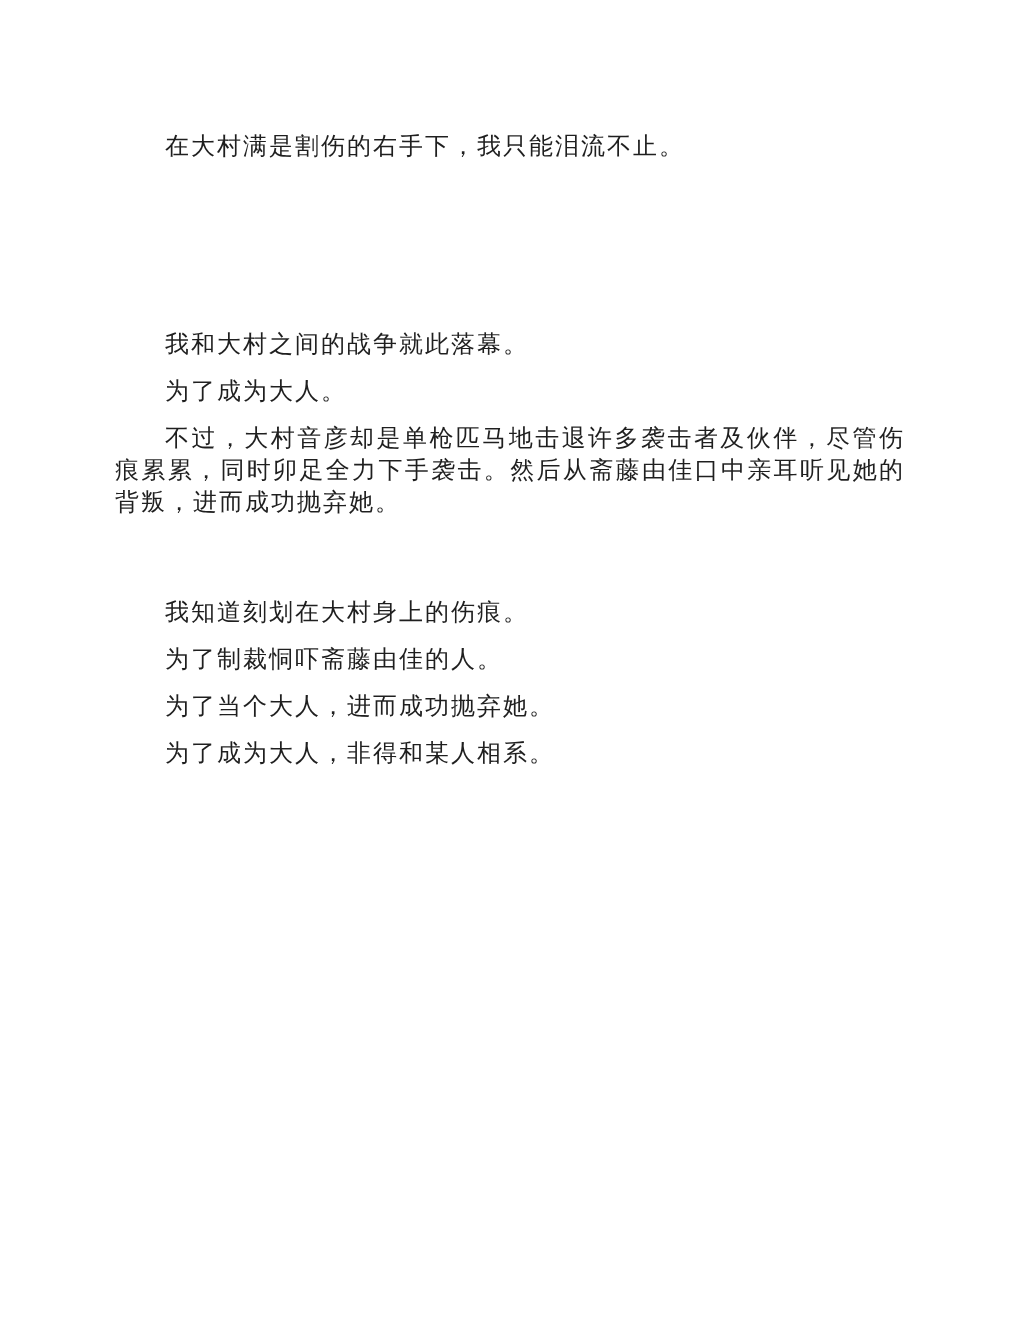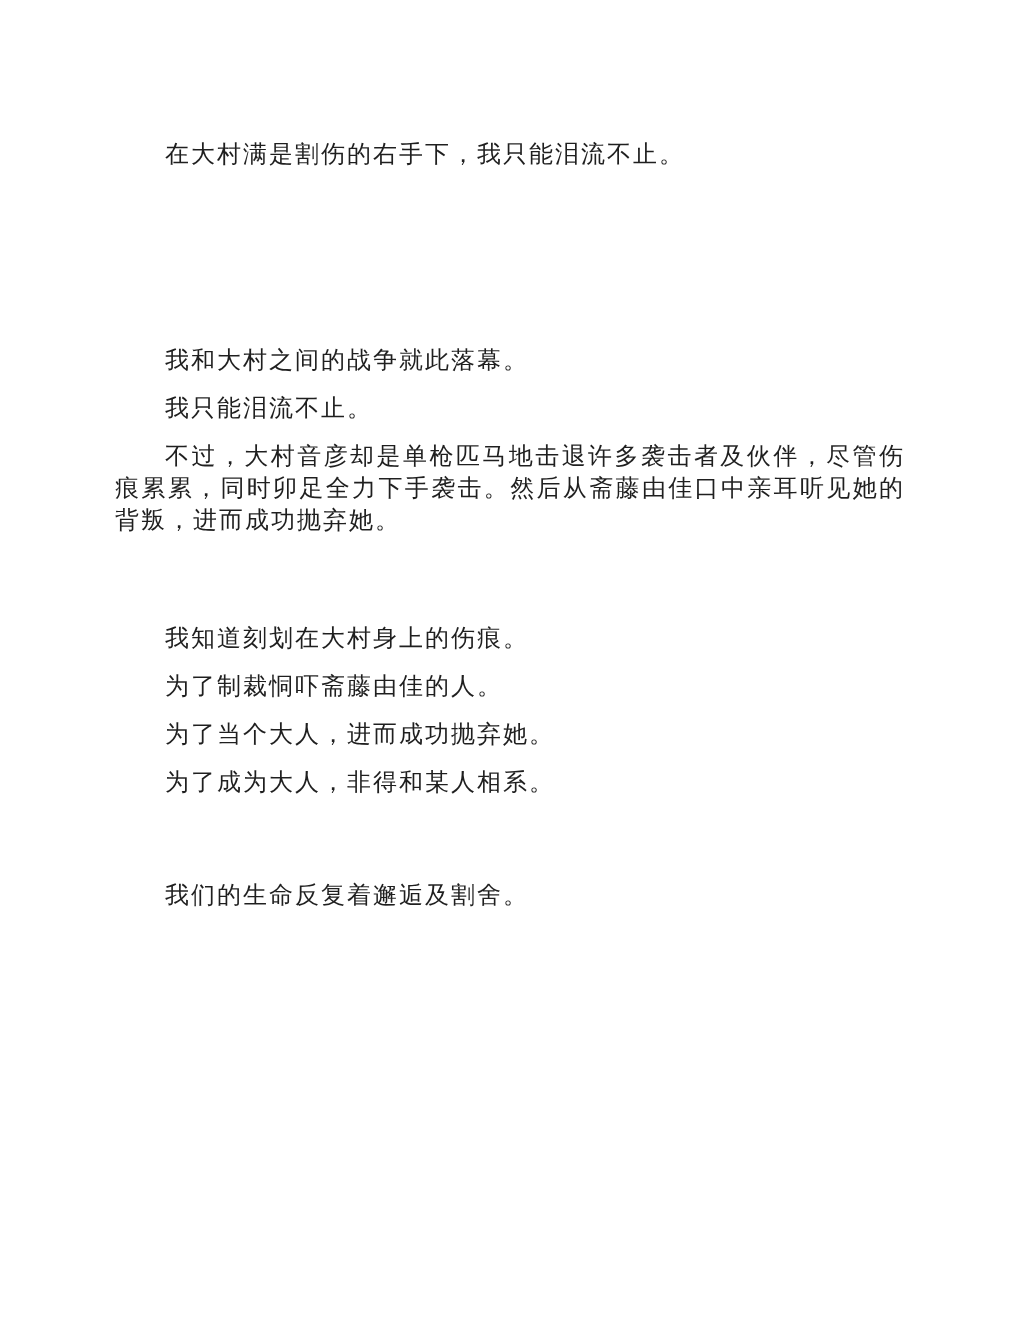"在大村满是割伤的右手下，我只能泪流不止。" p.para { margin: 16px 0 15px 0 -> 8px 0 15px 0 }
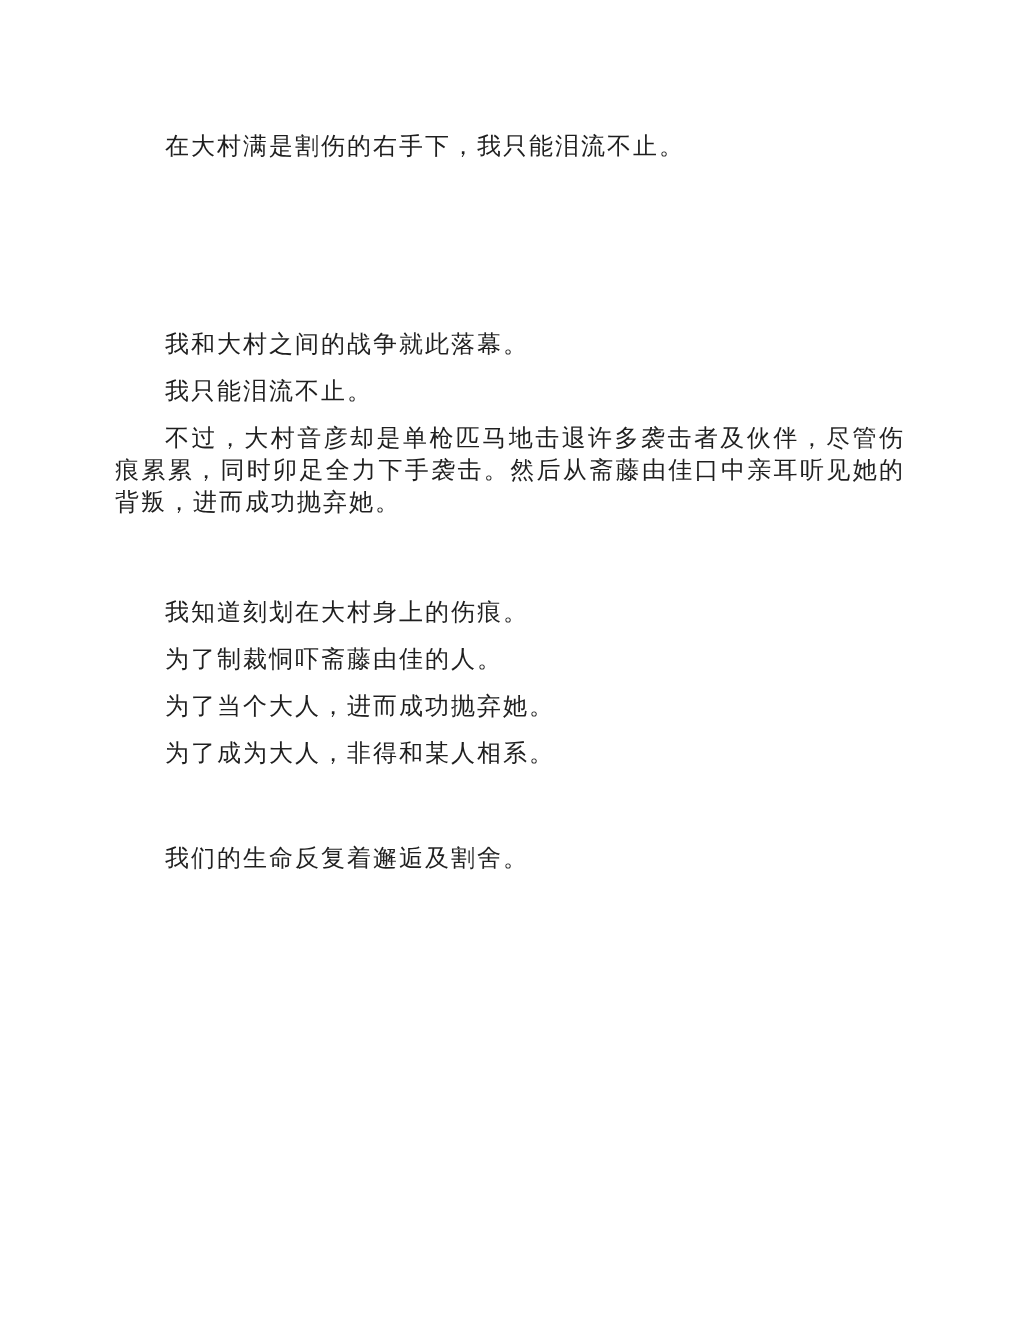"我只能泪流不止。" p.para { text: 我只能泪流不止 -> 为了成为大人 }
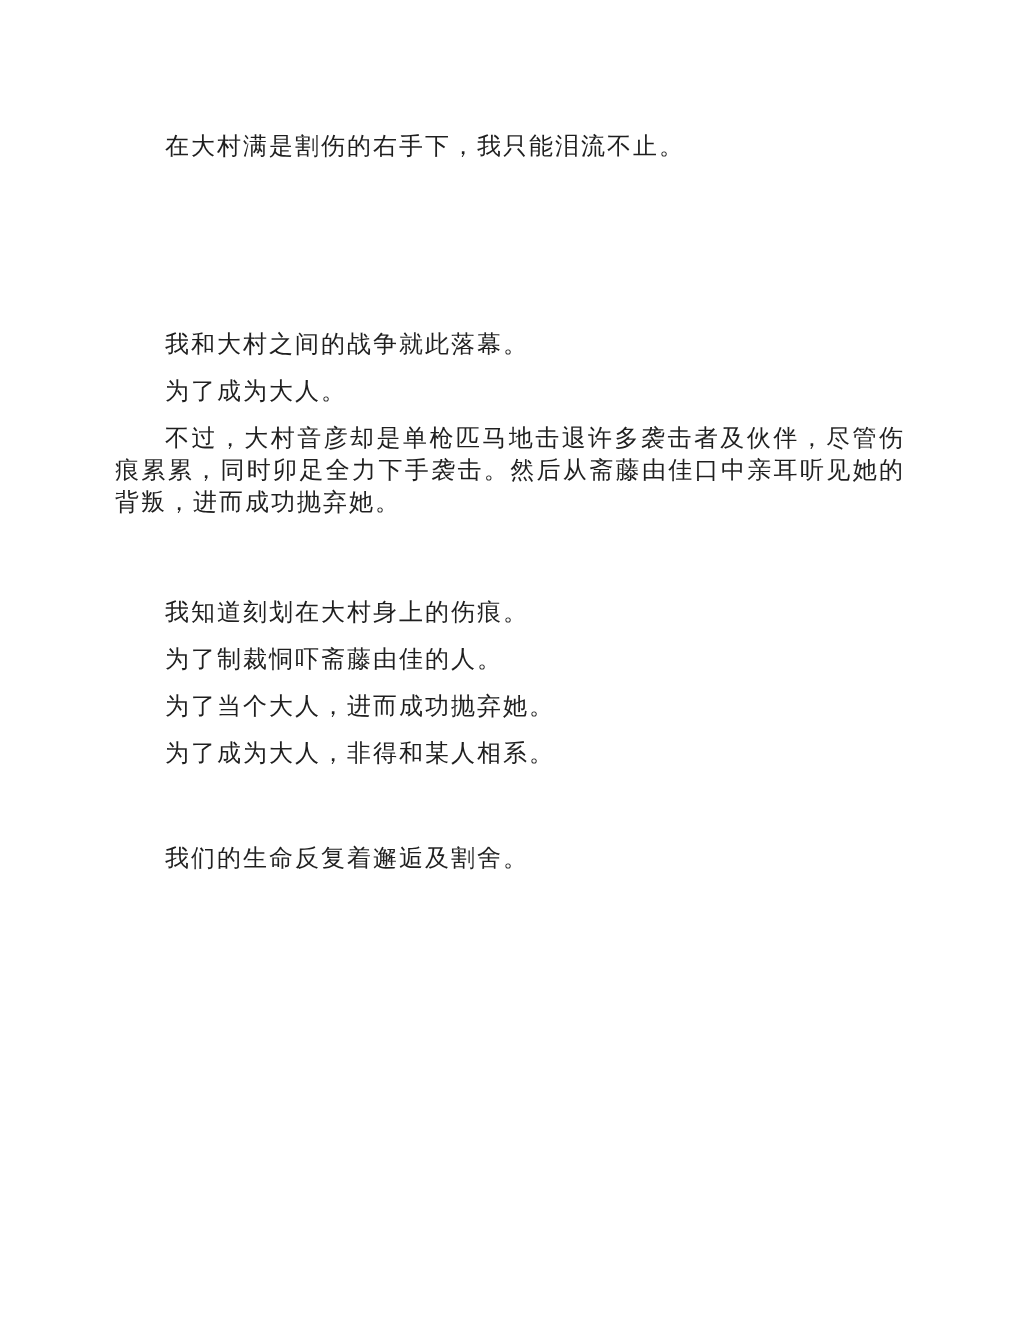"我们的生命反复着邂逅及割舍。" p.para { html: <p>我们的生命反复着邂逅及割舍。</p> -> none }
